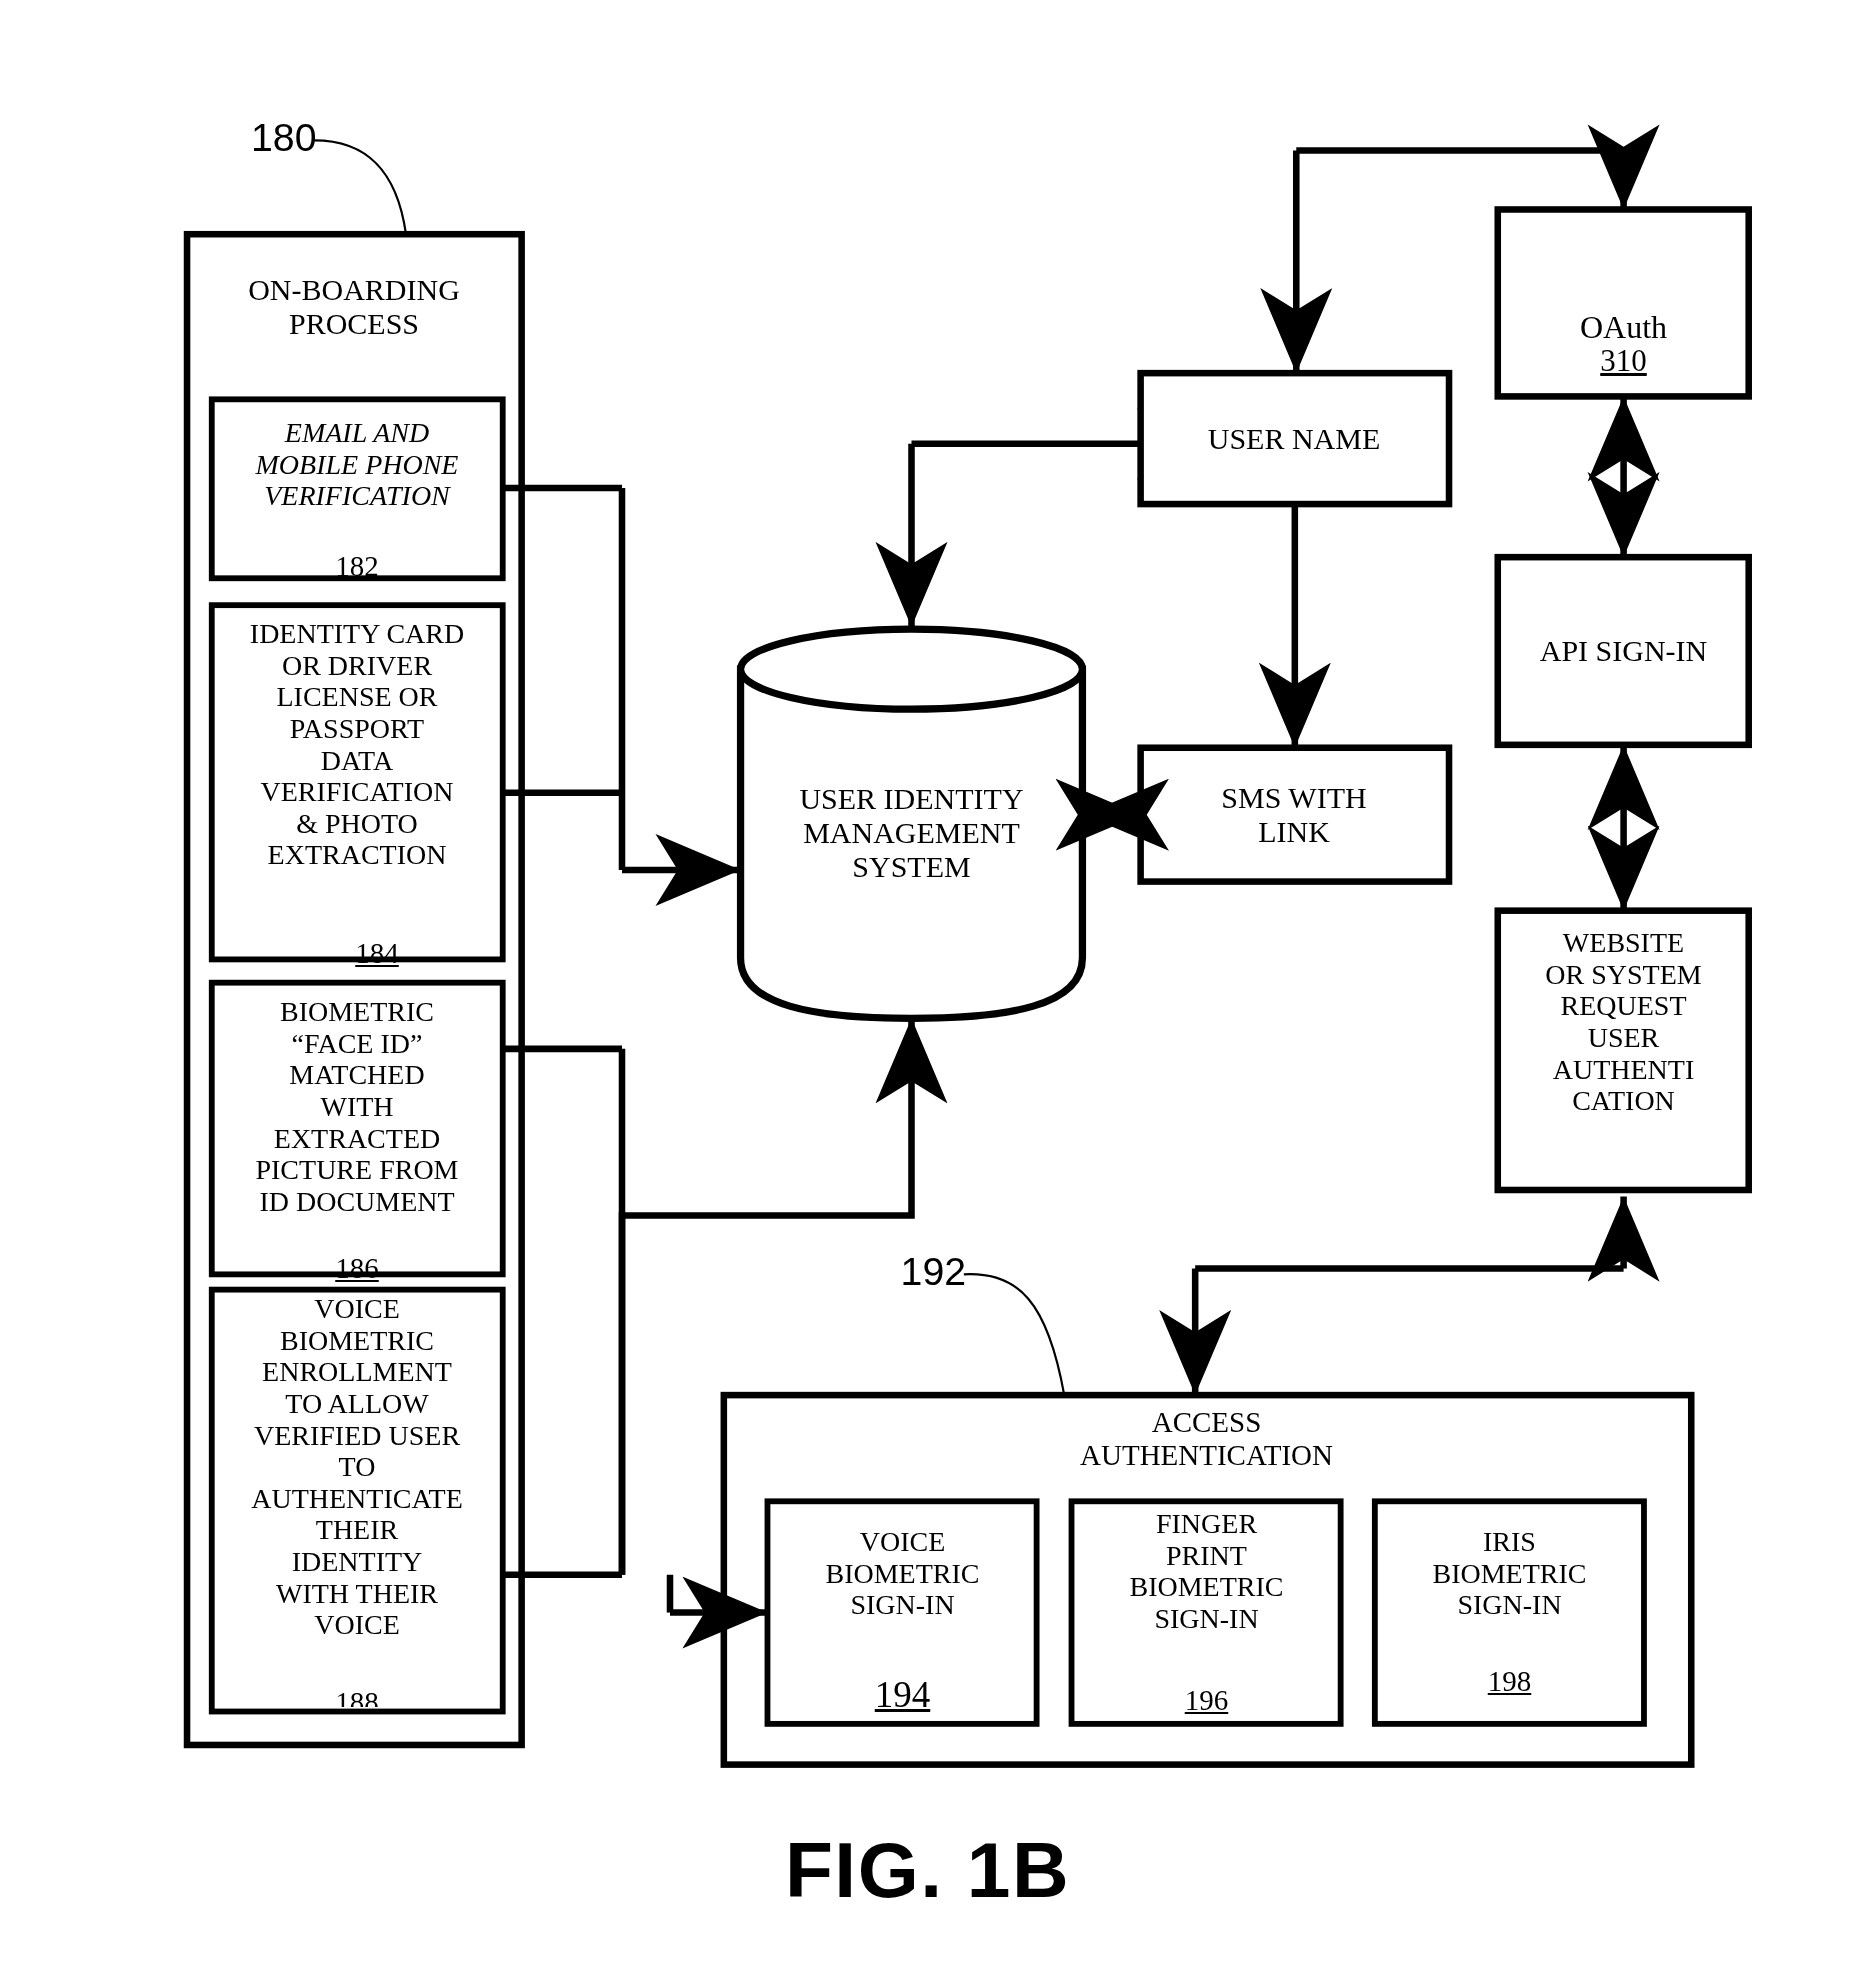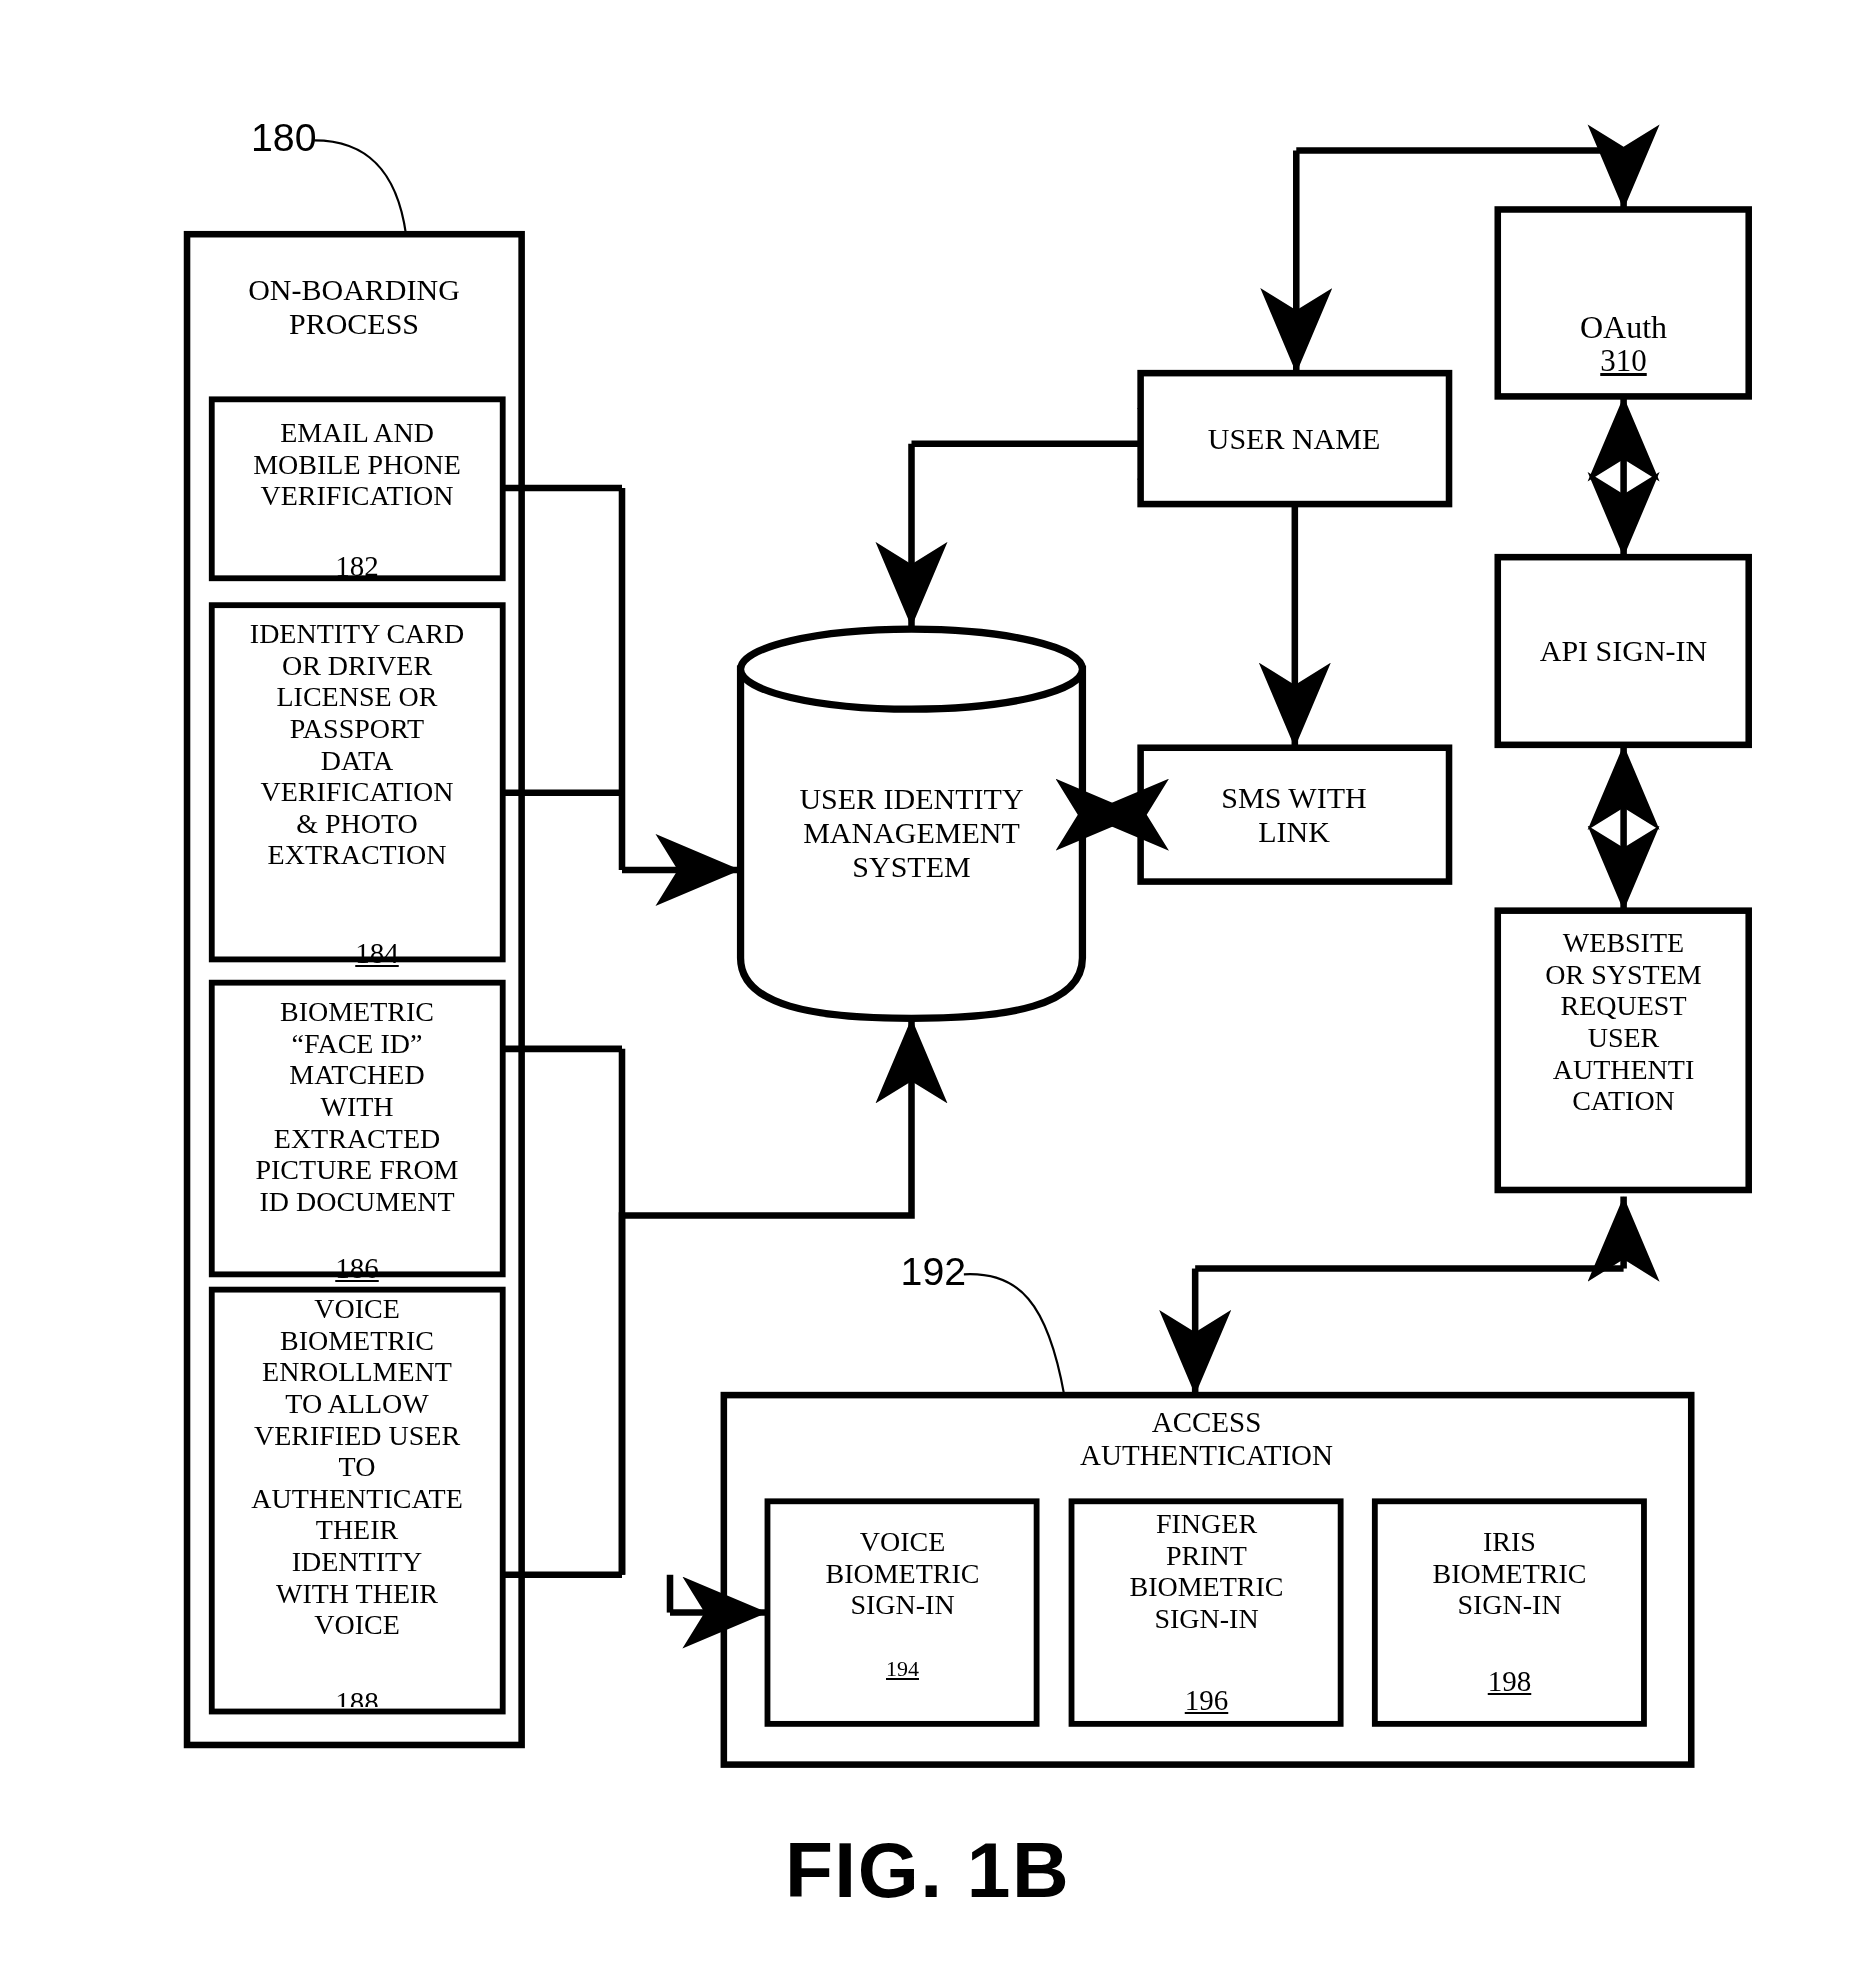"EMAIL AND" div.txt { font-style: none -> italic }
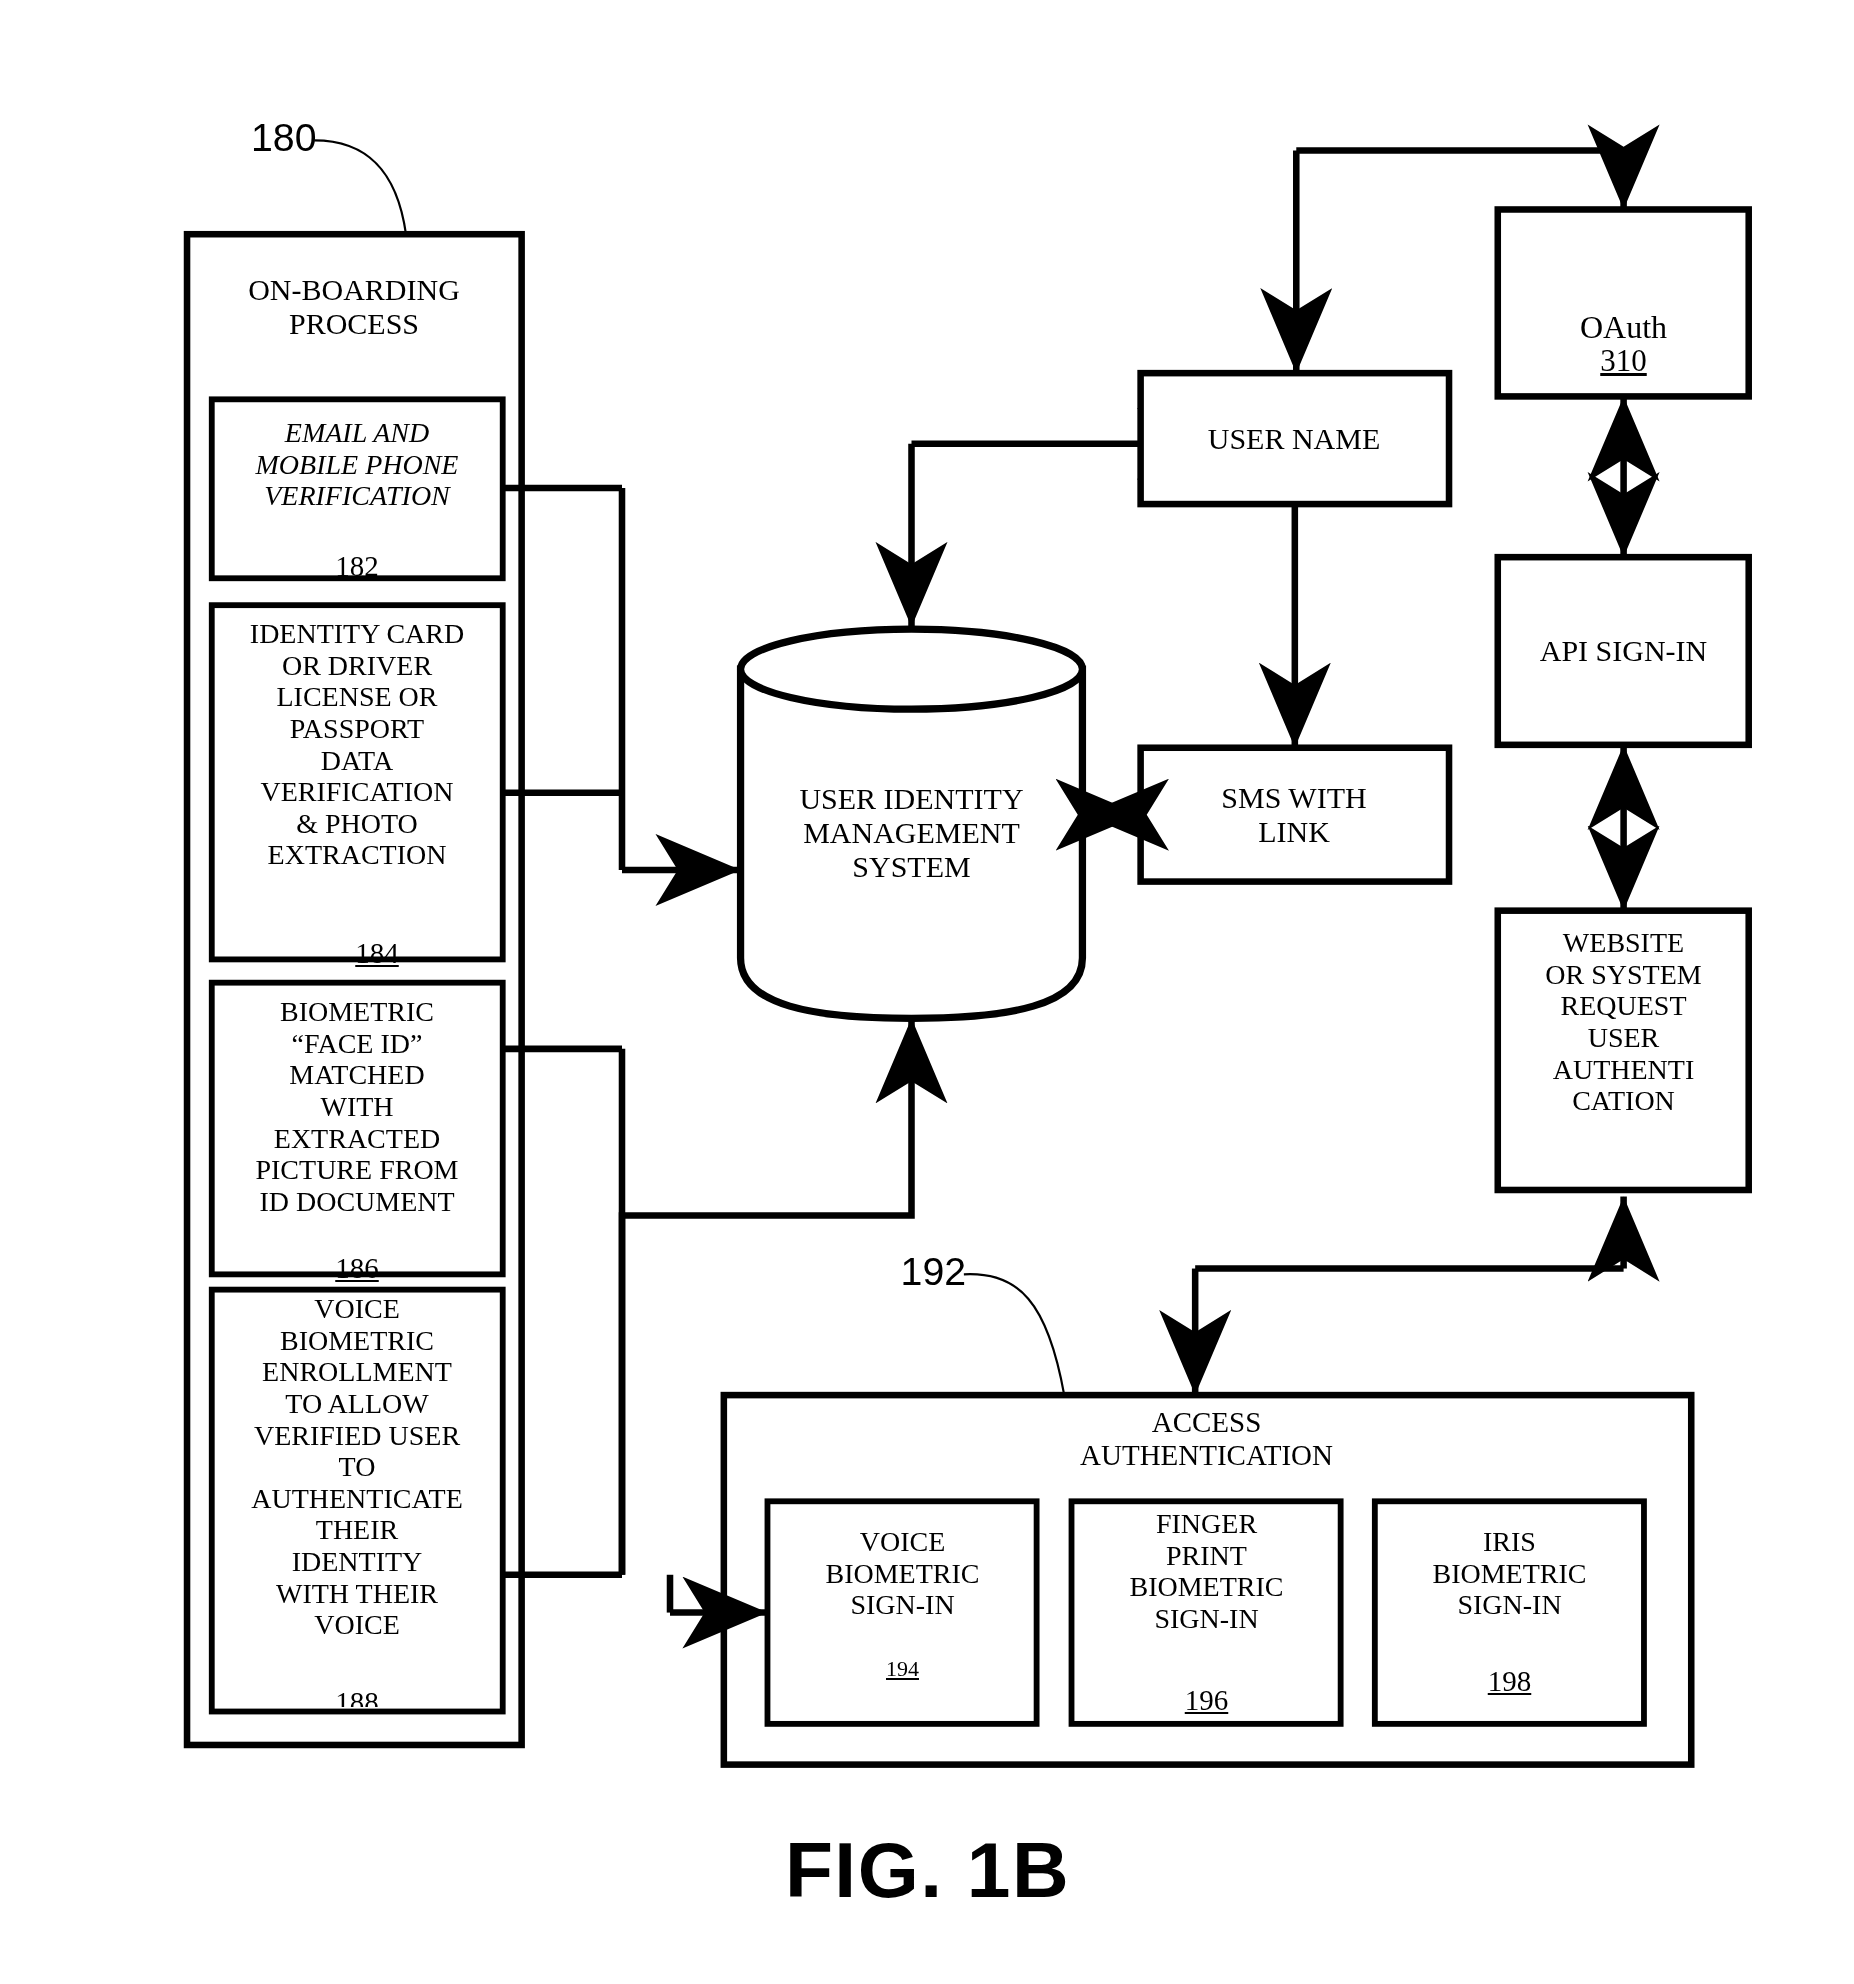"194" div.txt { font-size: 22px -> 37px }
